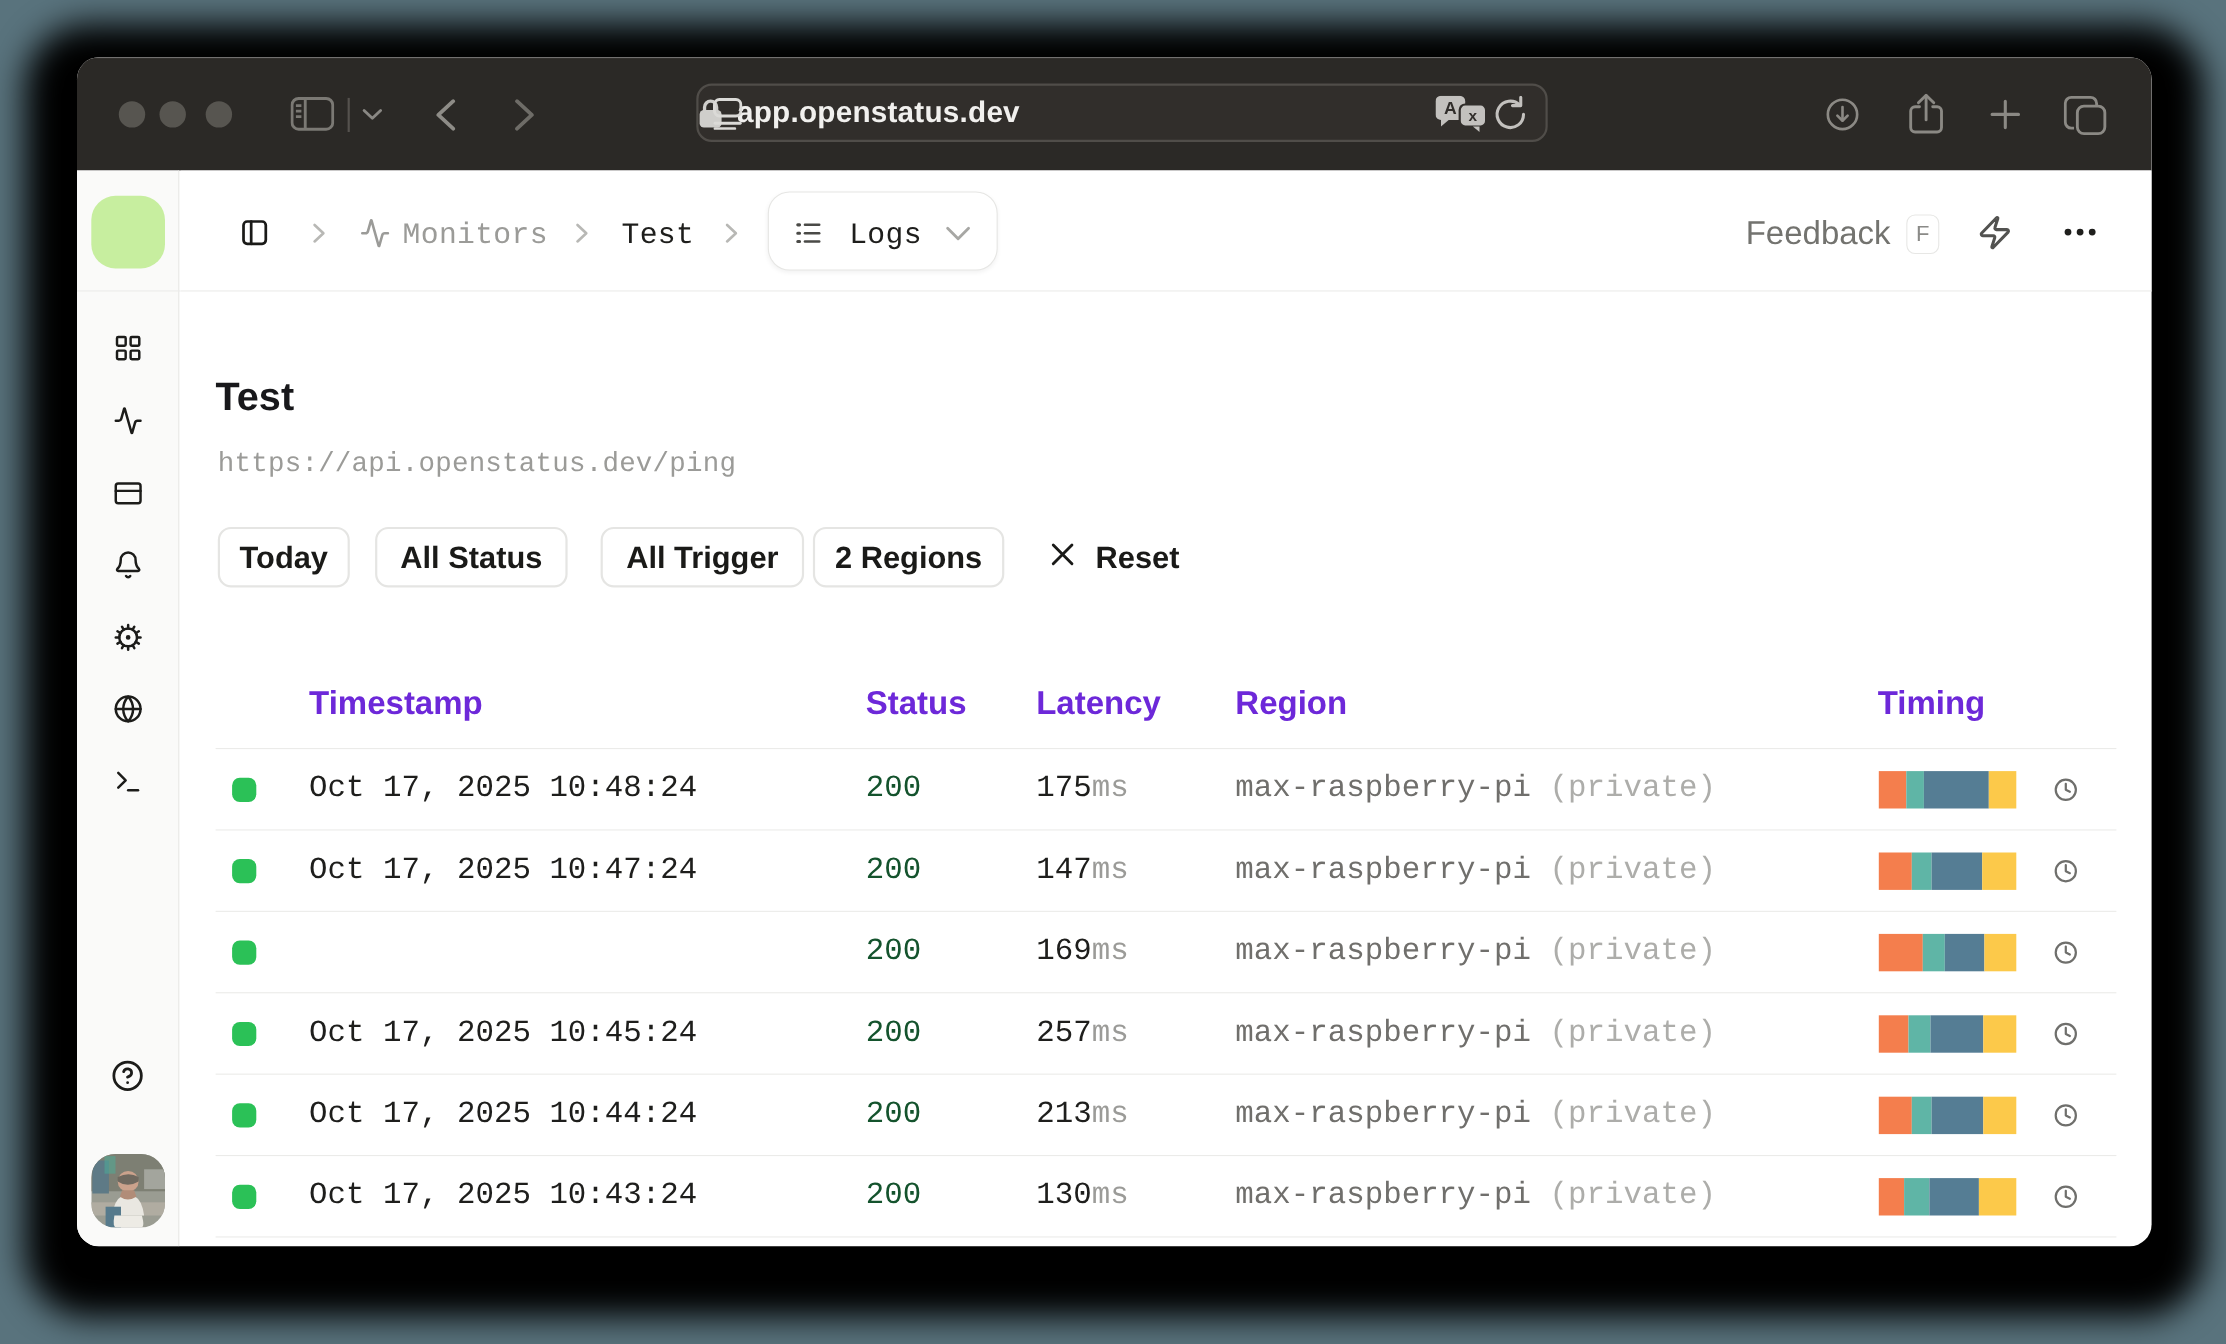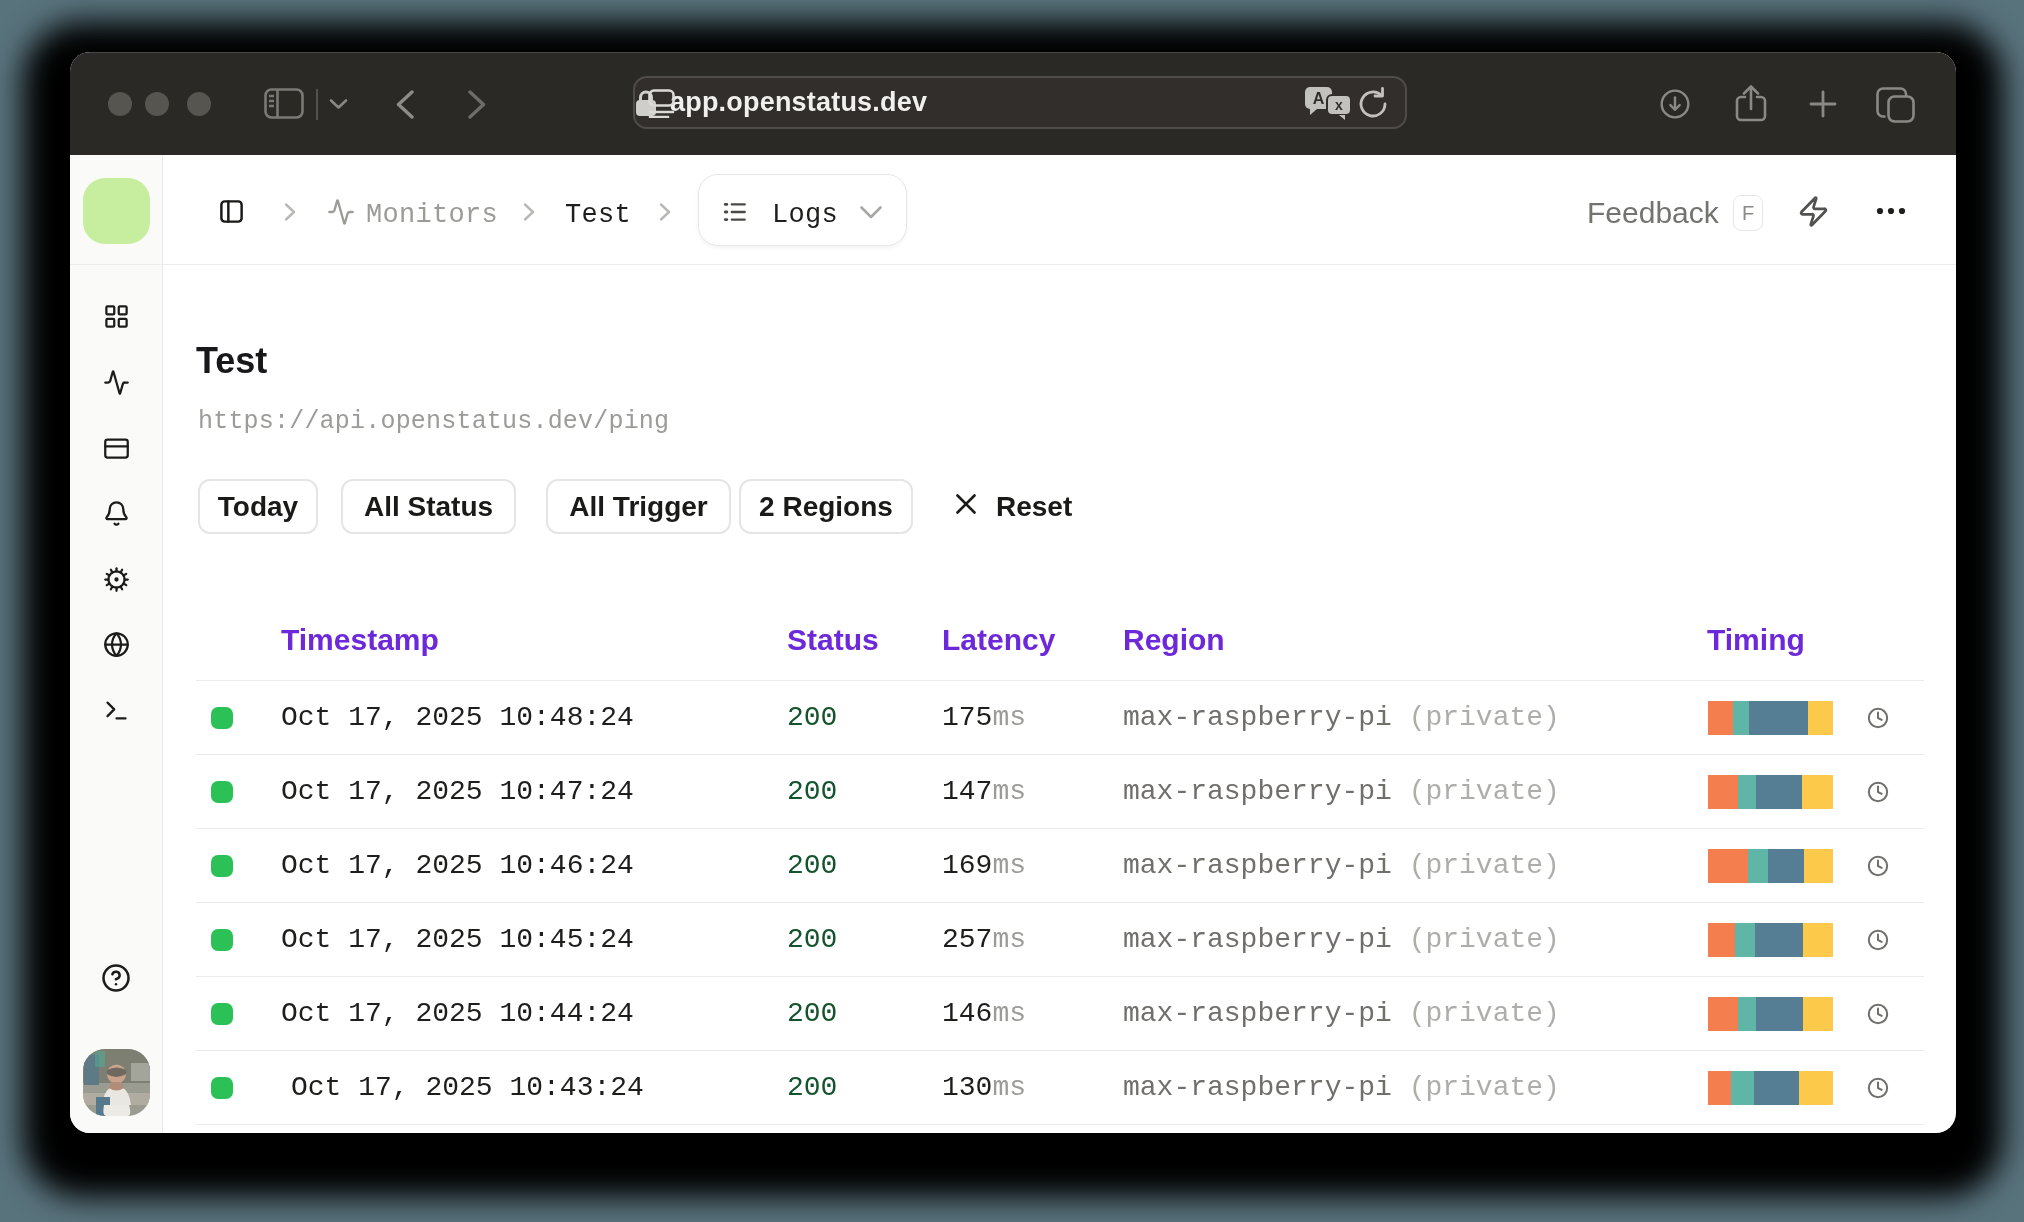"Oct 17, 2025 10:46:24" div.cell { html: <div>Oct 17, 2025 10:46:24</div> -> none }
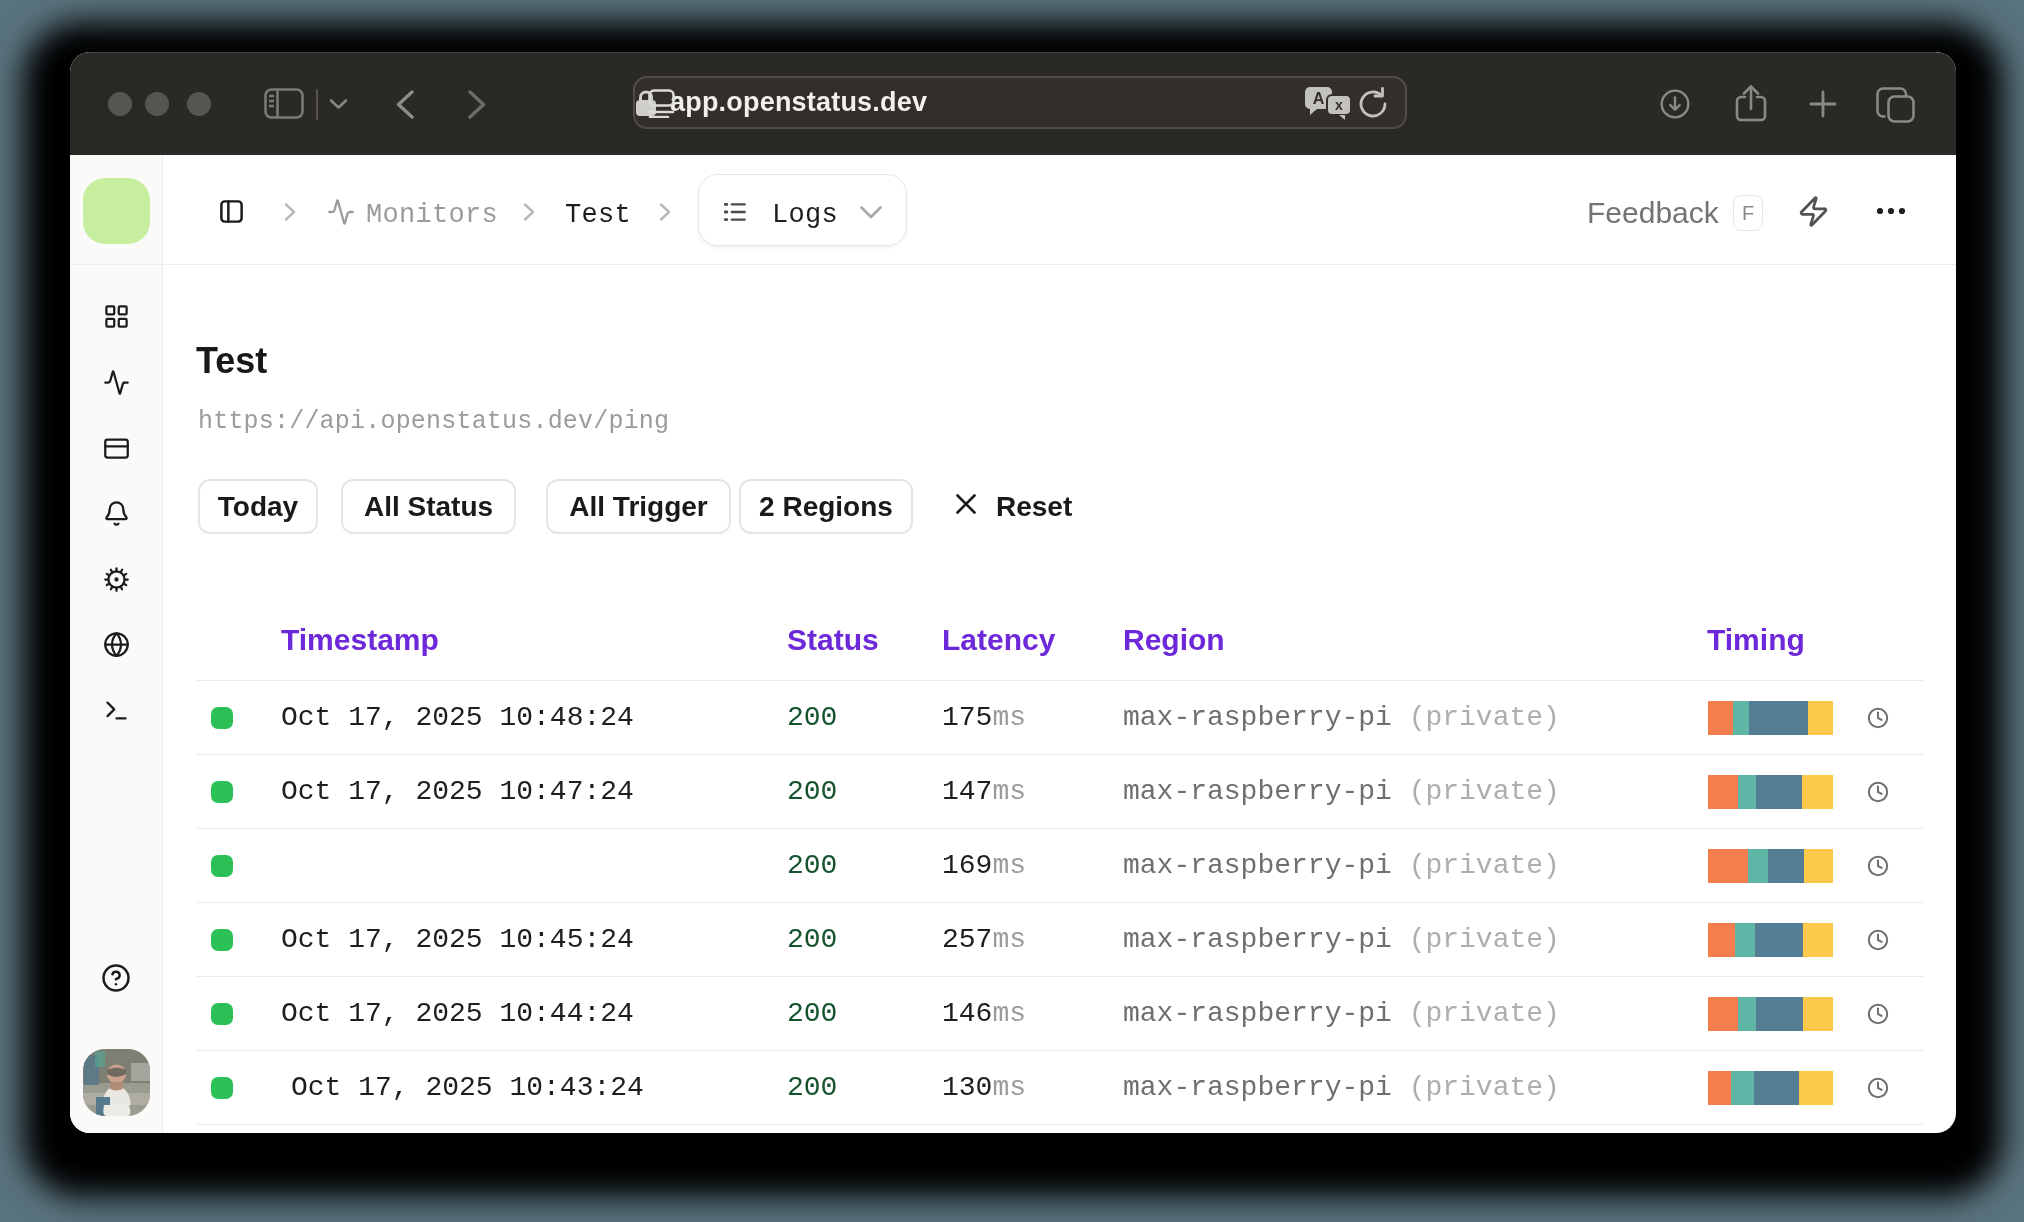"146" span.dark { text: 146 -> 213 }
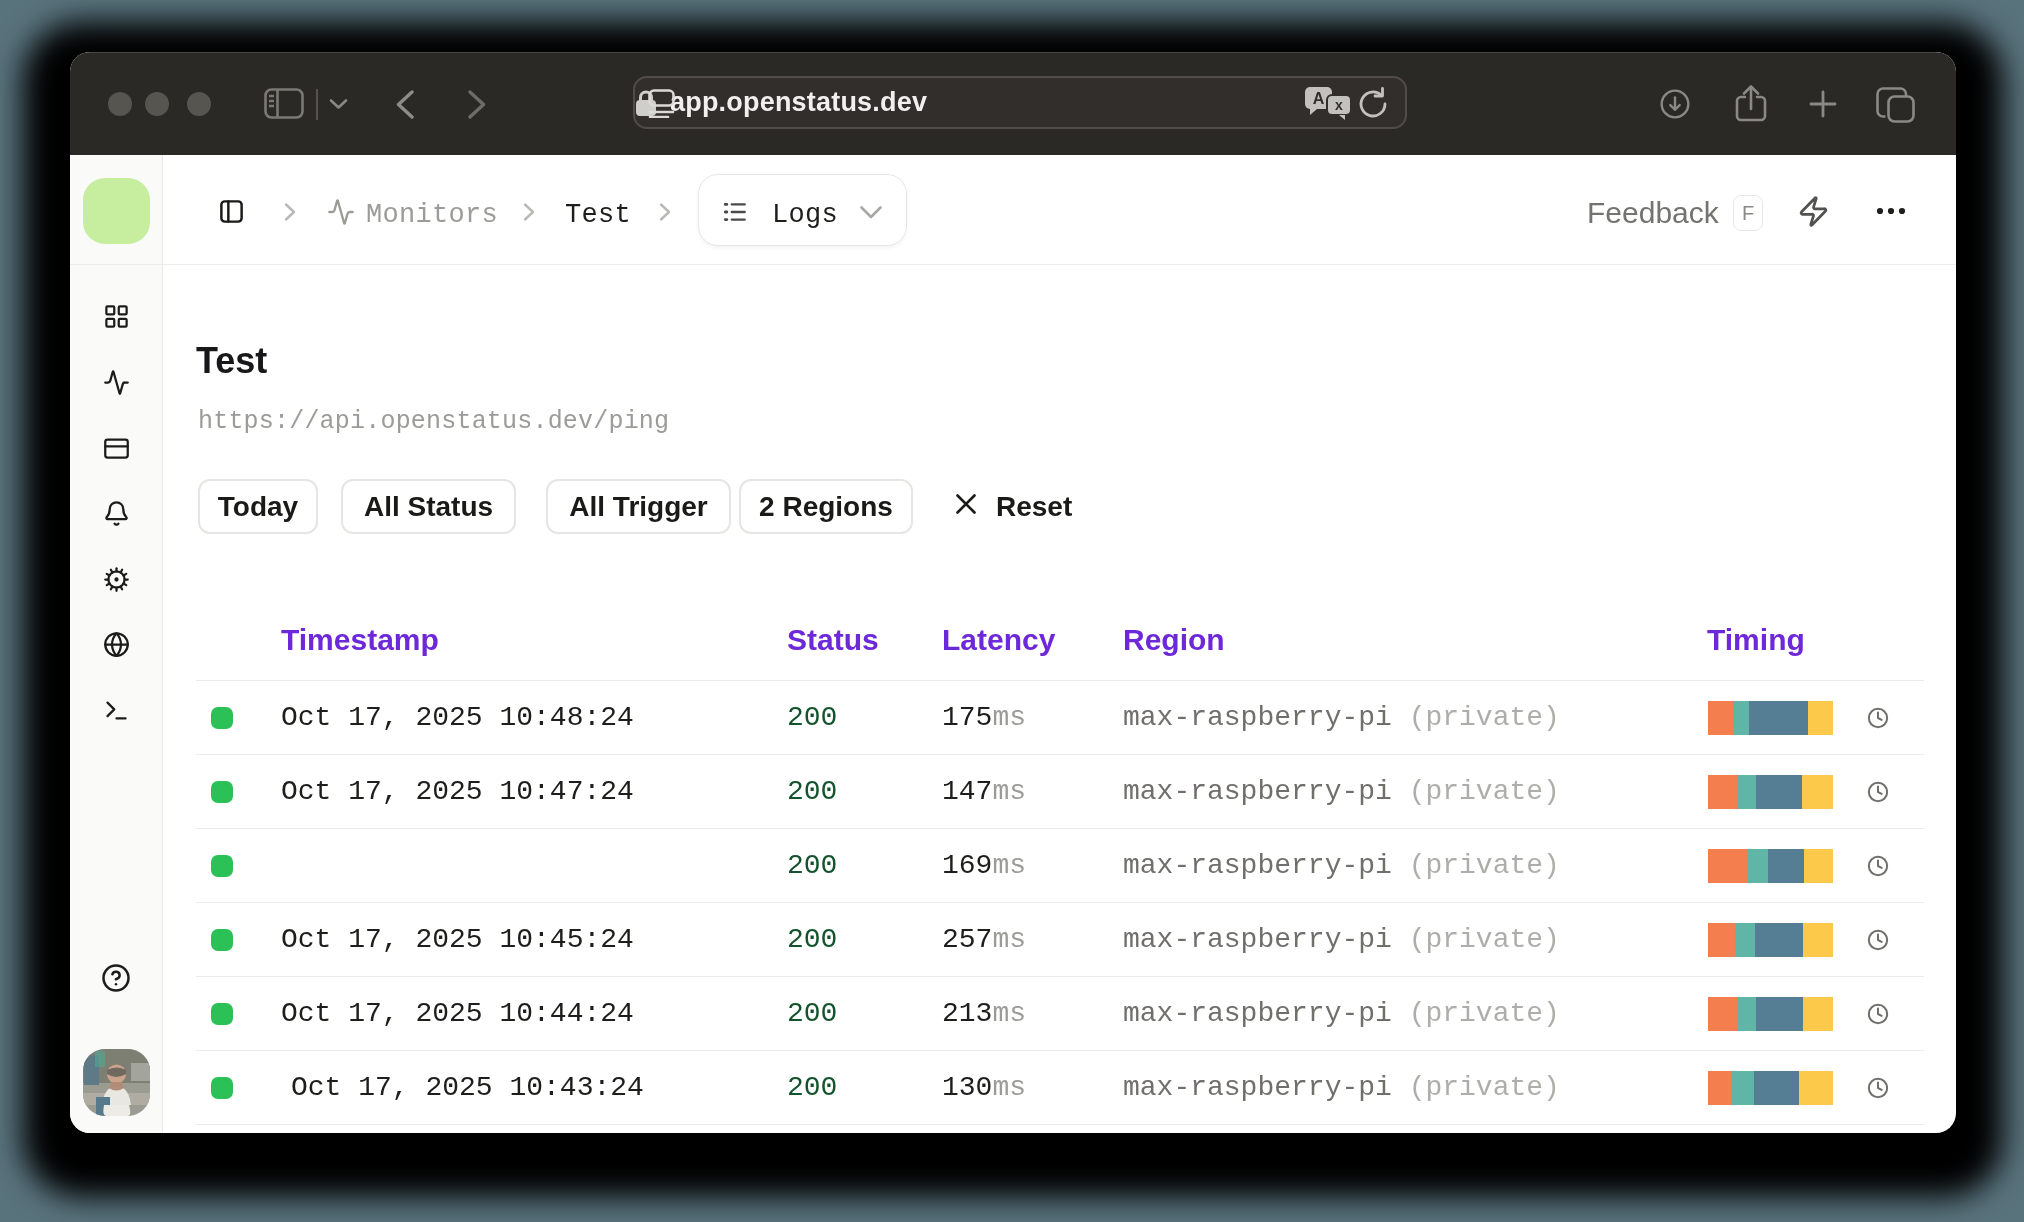"Oct 17, 2025 10:43:24" div.cell { margin-left: 10px -> none }
